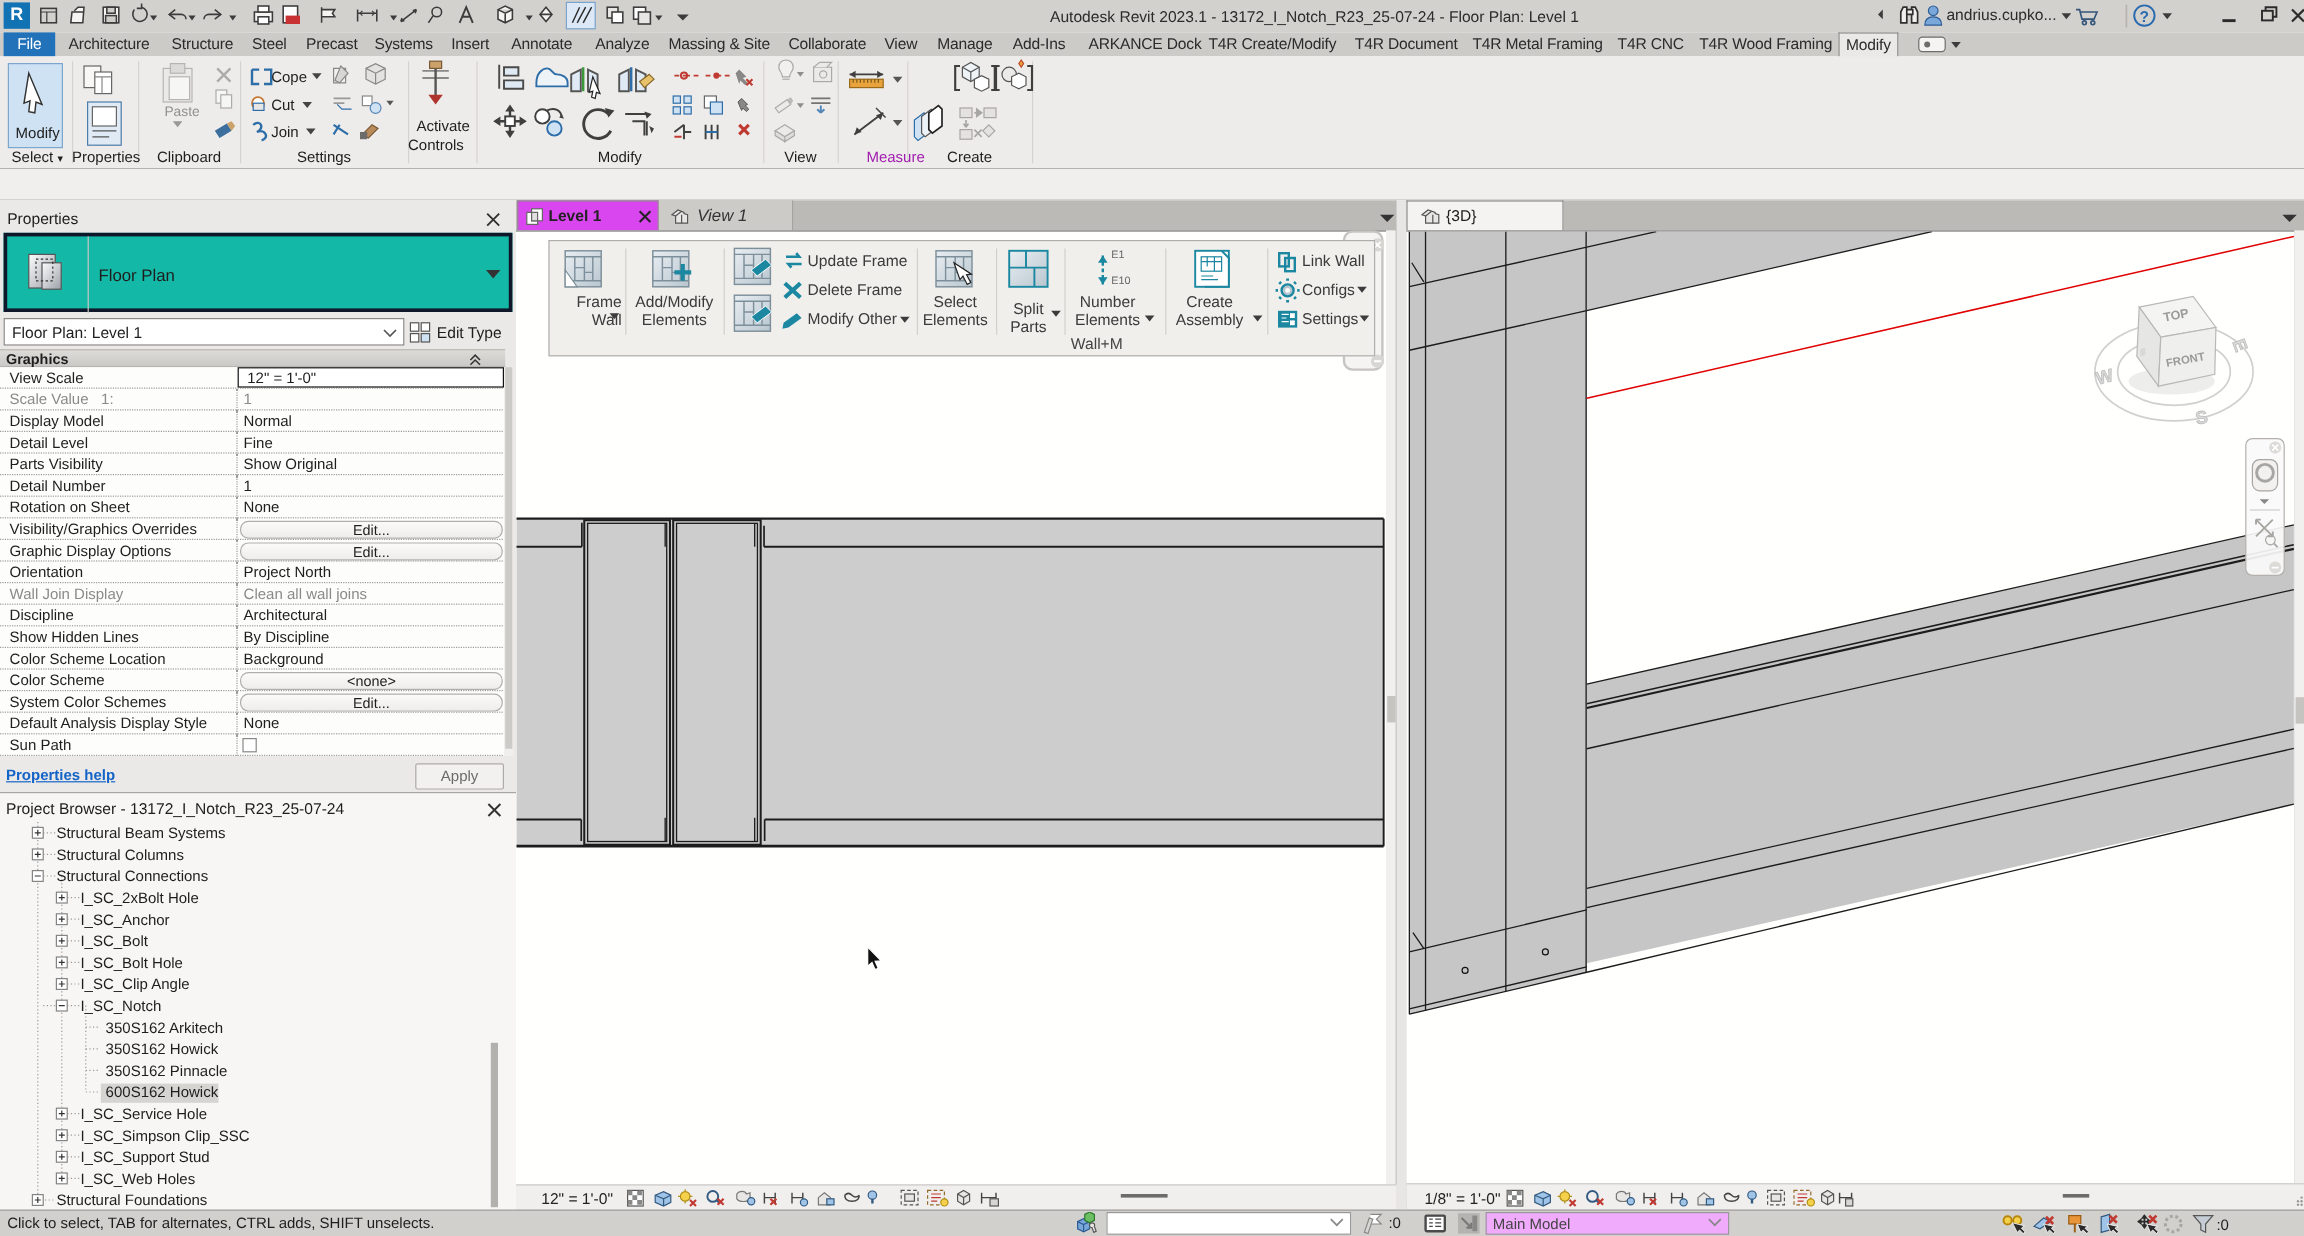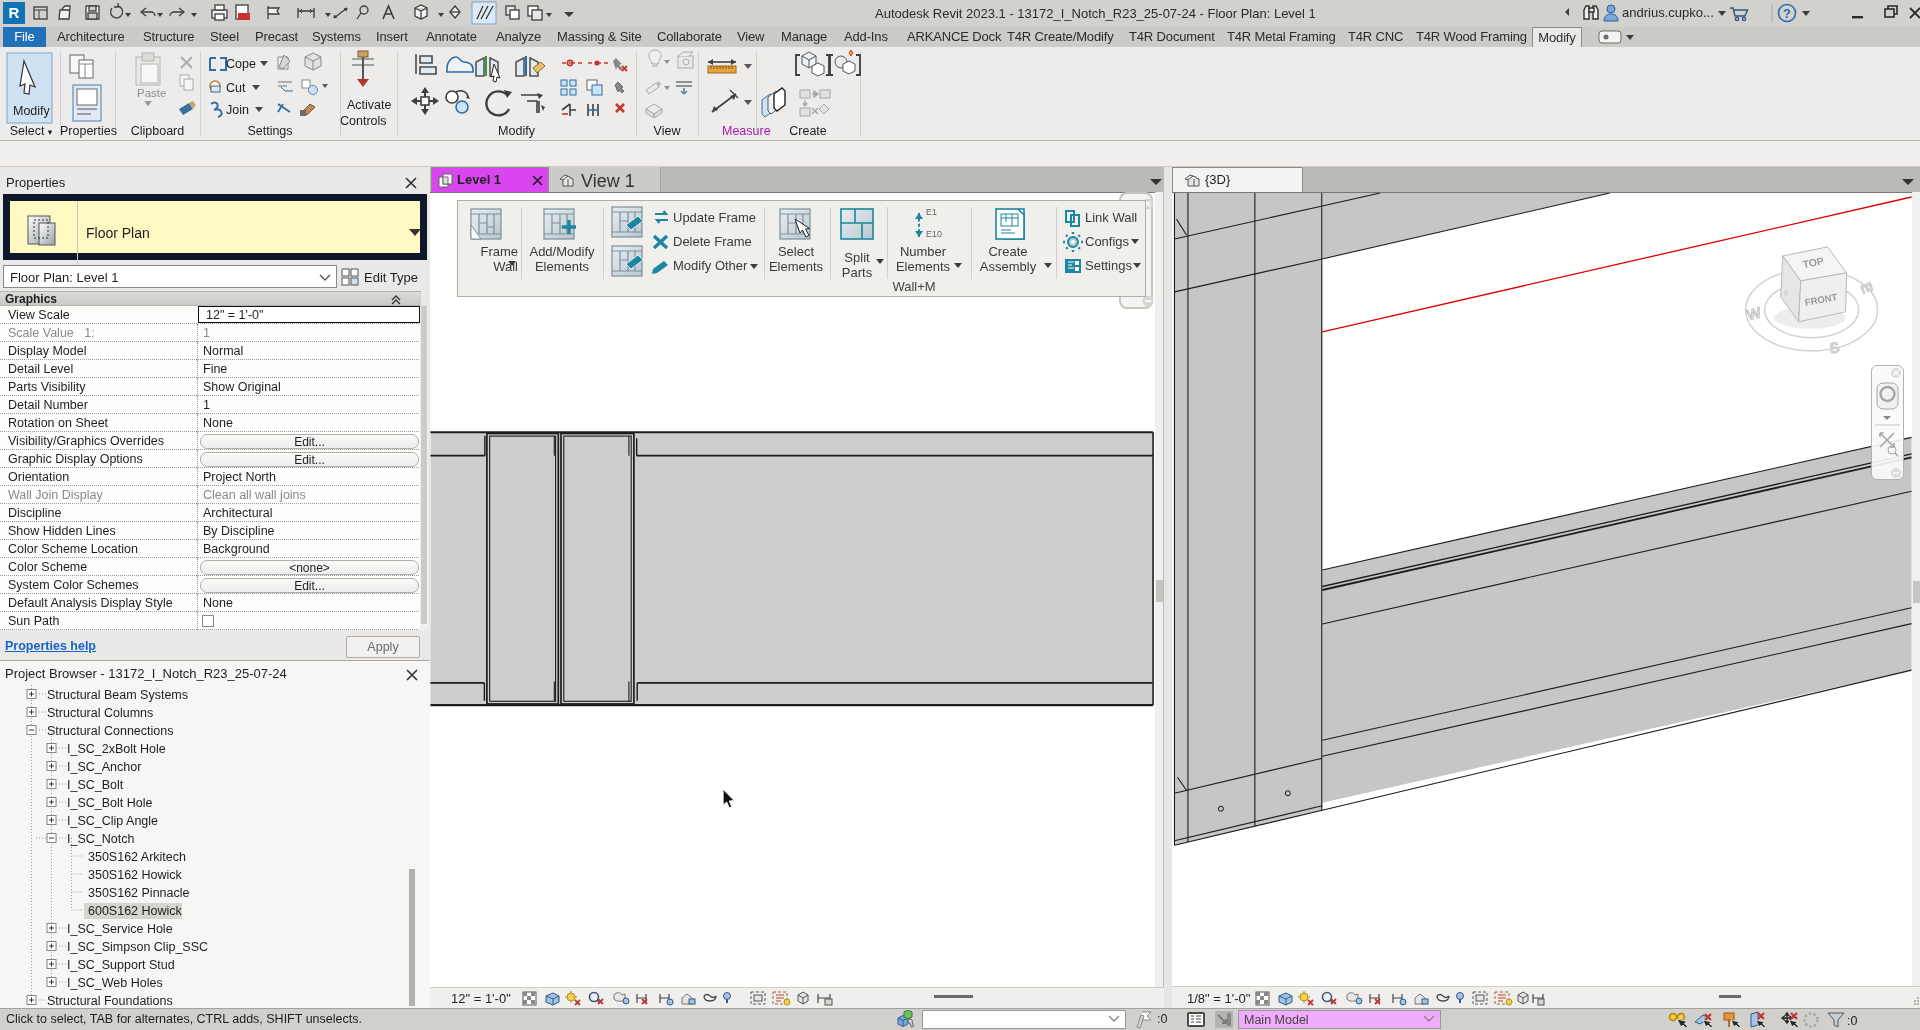"View 1" div.abs { font-size: 18px -> 14px; font-style: none -> italic }
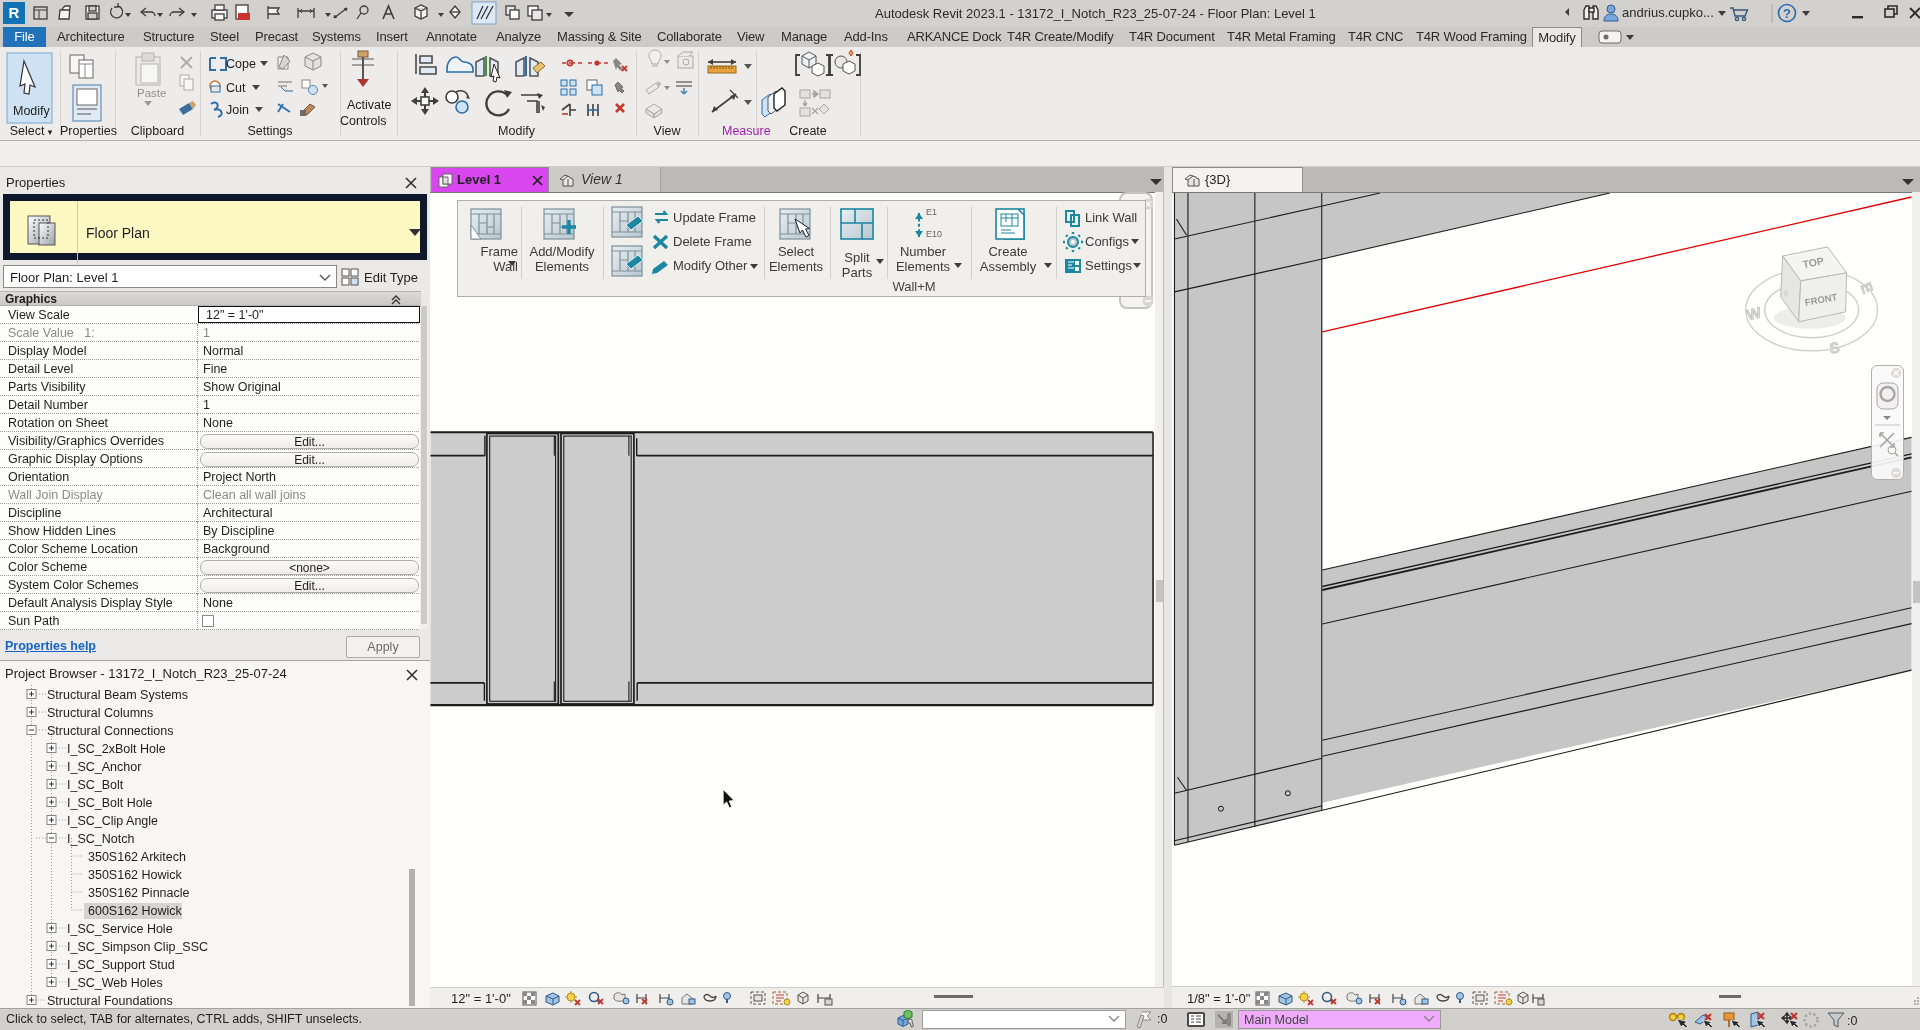"Floor Plan" div.abs { background: #fef9c3 -> #14b8a6; border: 7px solid #0f172a -> 3px solid #0f172a }
